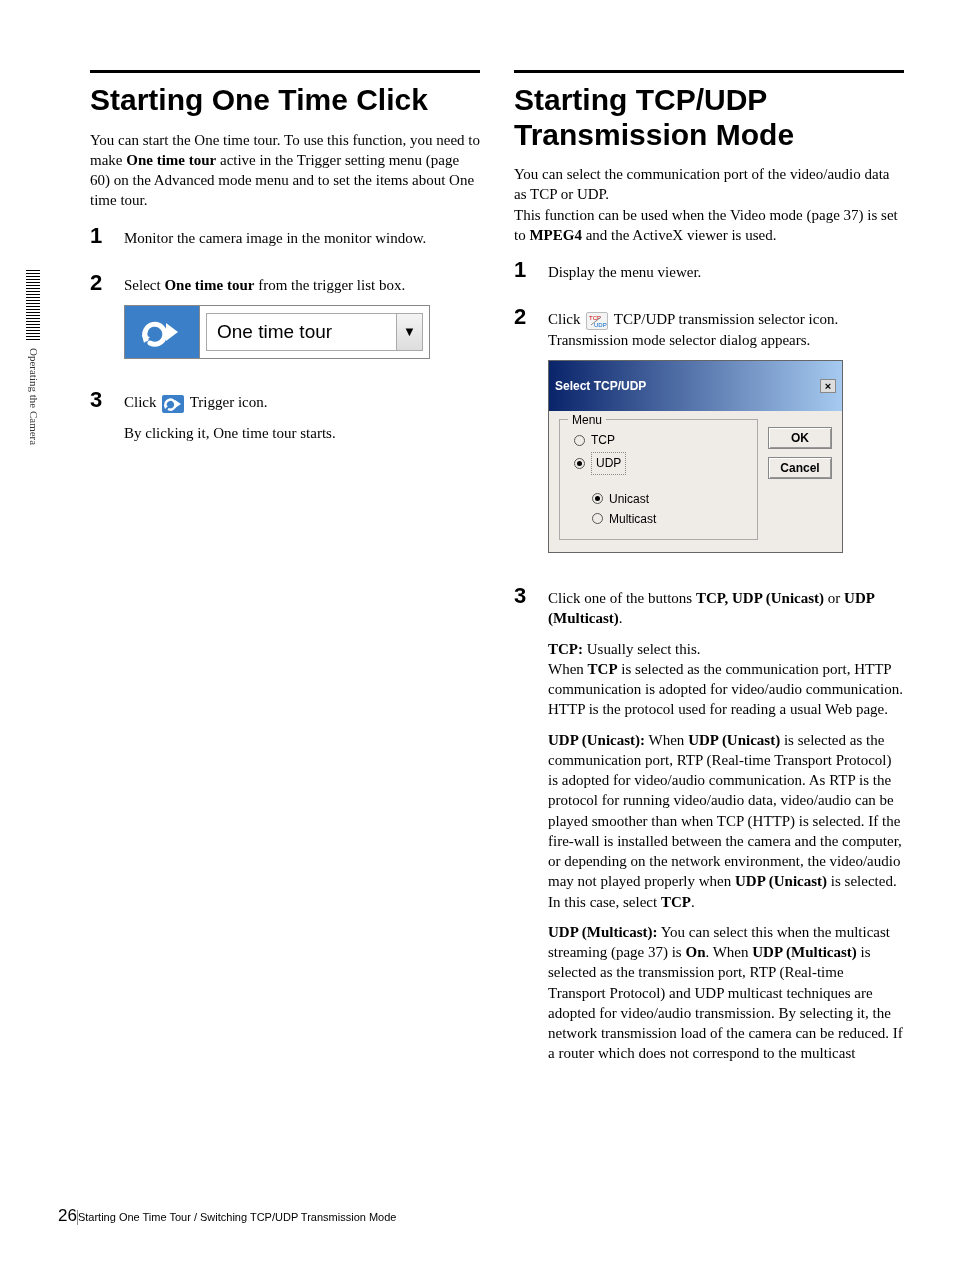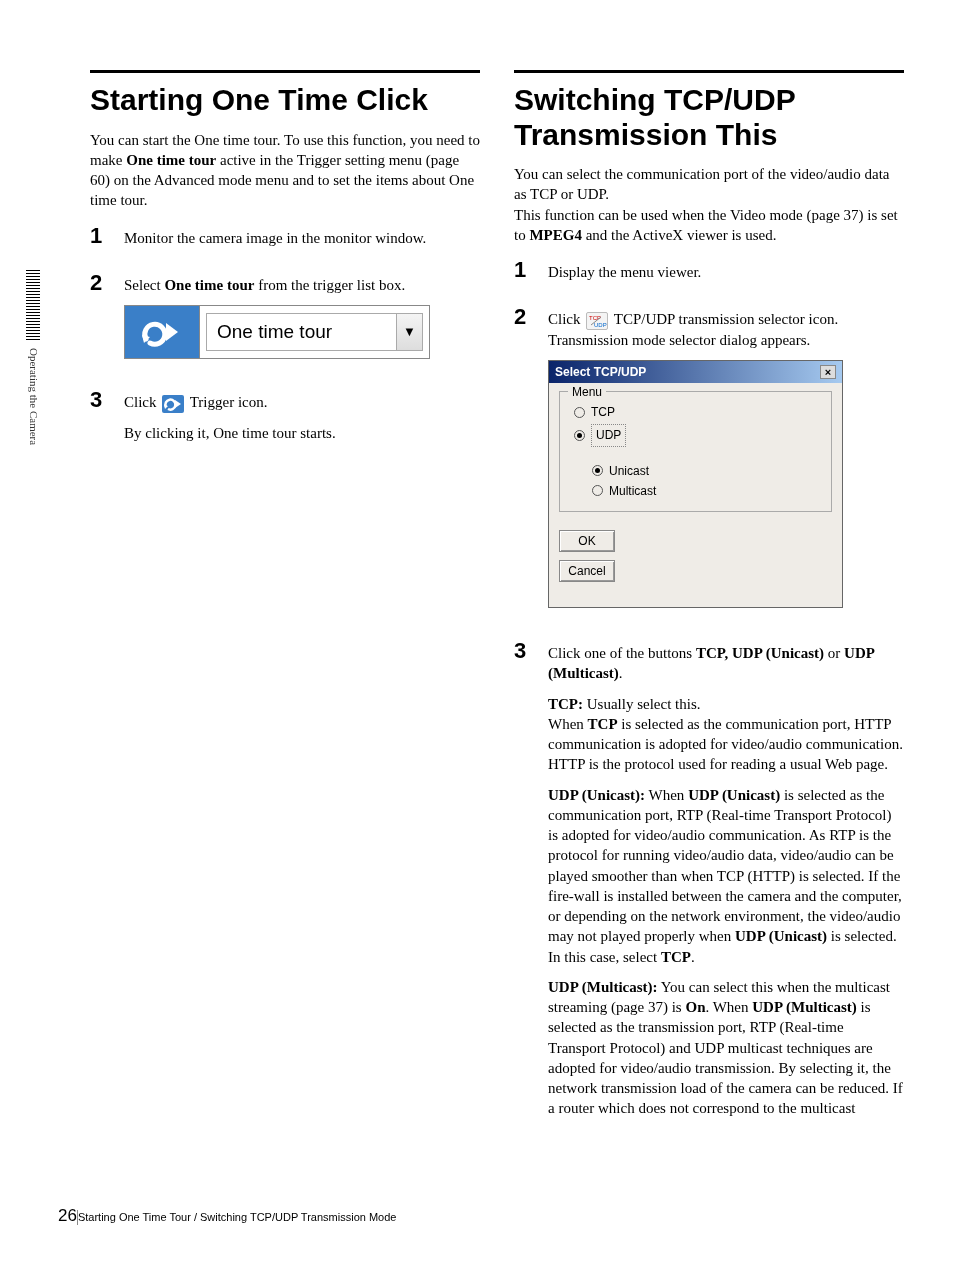"Switching TCP/UDP Transmission This" h1 { text: Switching TCP/UDP Transmission This -> Starting TCP/UDP Transmission Mode }
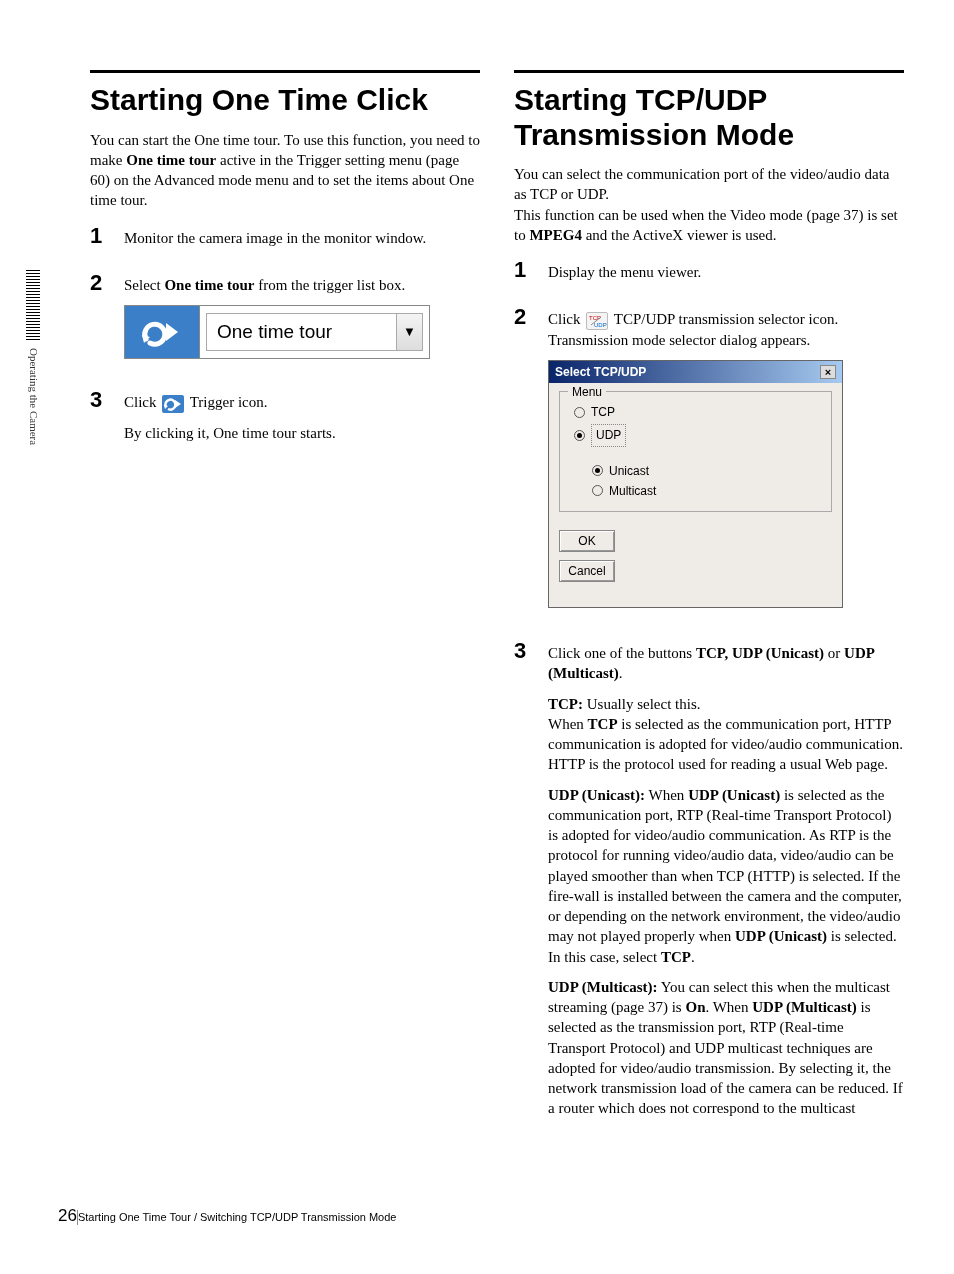"Select TCP/UDP" .dialog-title { padding: 3px 6px -> 17px 6px }
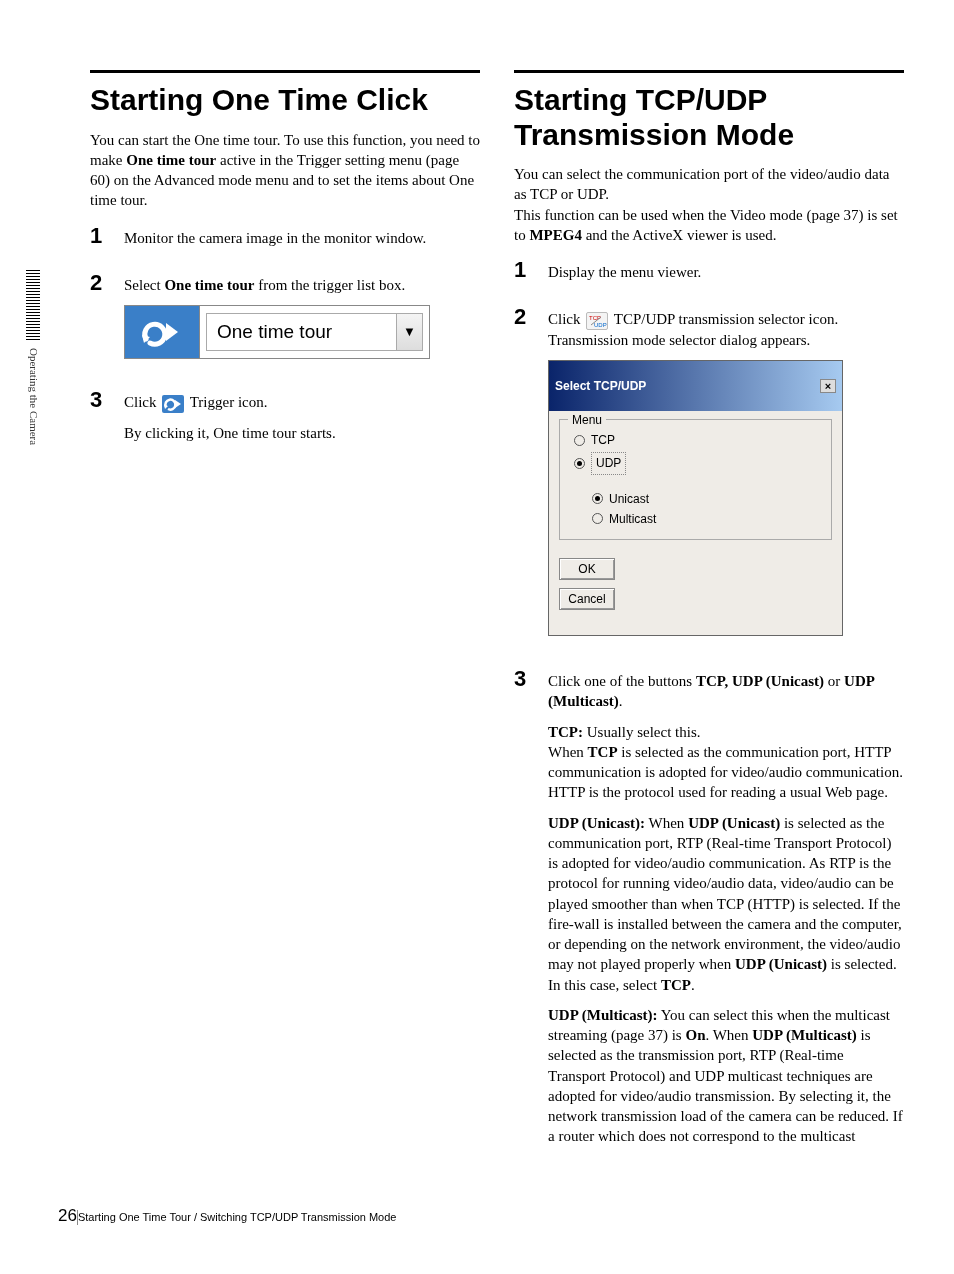"Menu" .dialog-body { flex-direction: column -> none; padding: 8px 10px 25px 10px -> 8px 10px 12px 10px }
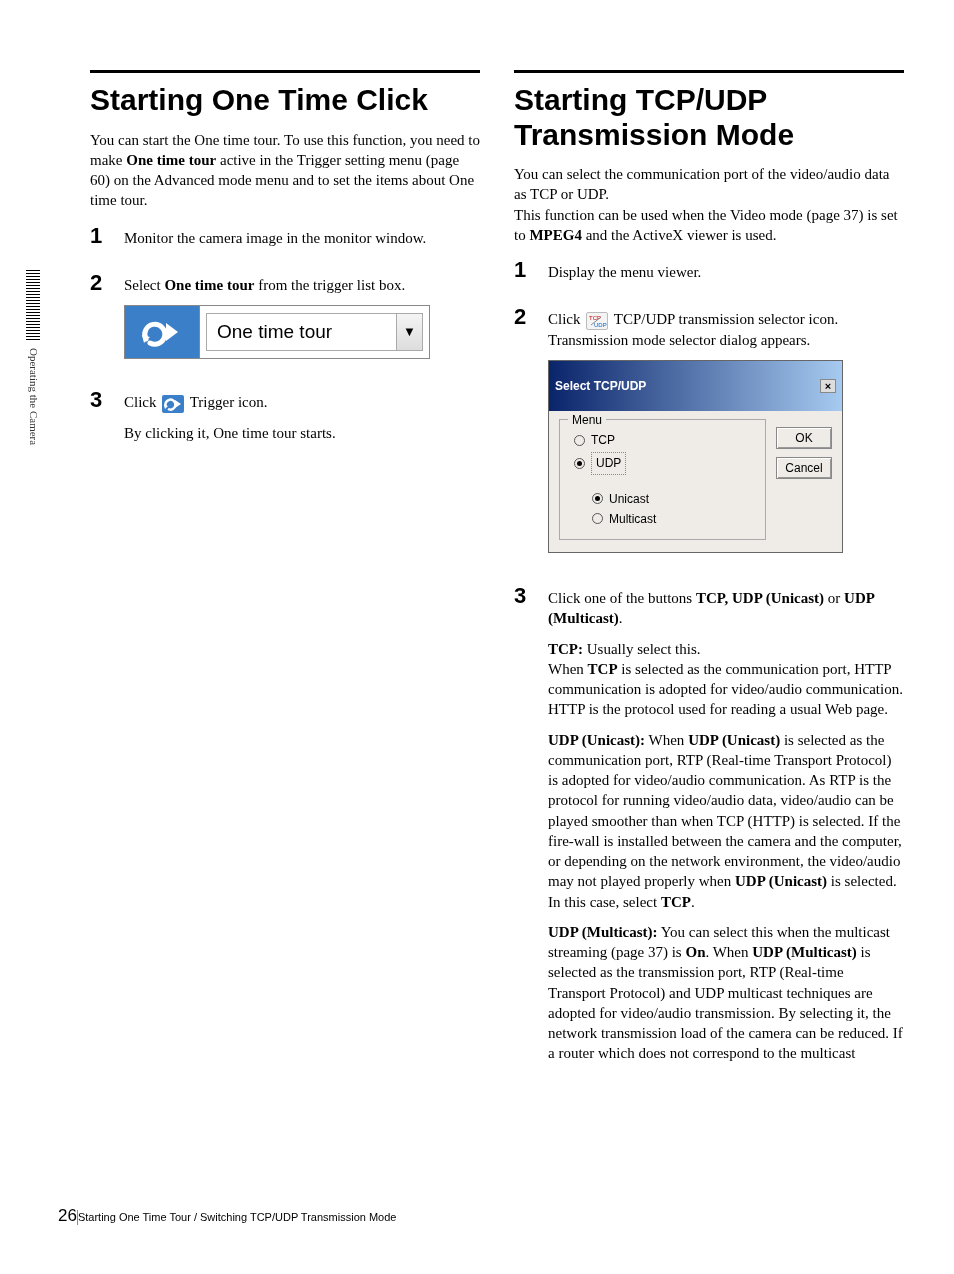"OK" .win-btn { font-weight: none -> bold; width: 56px -> 64px }
